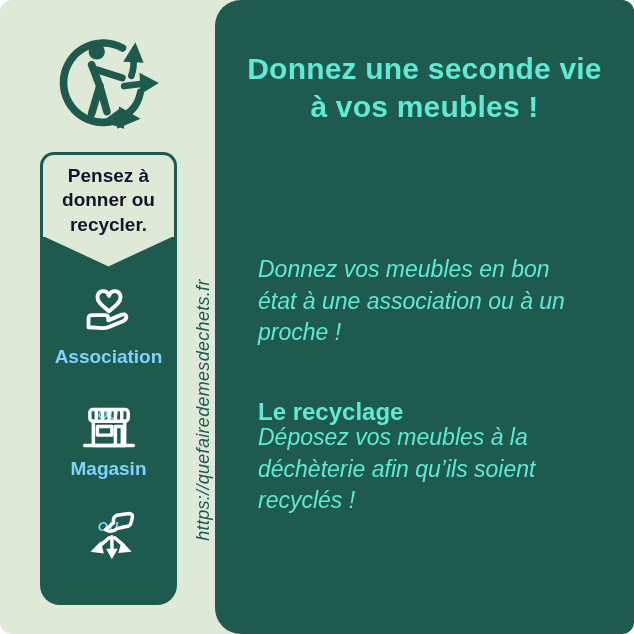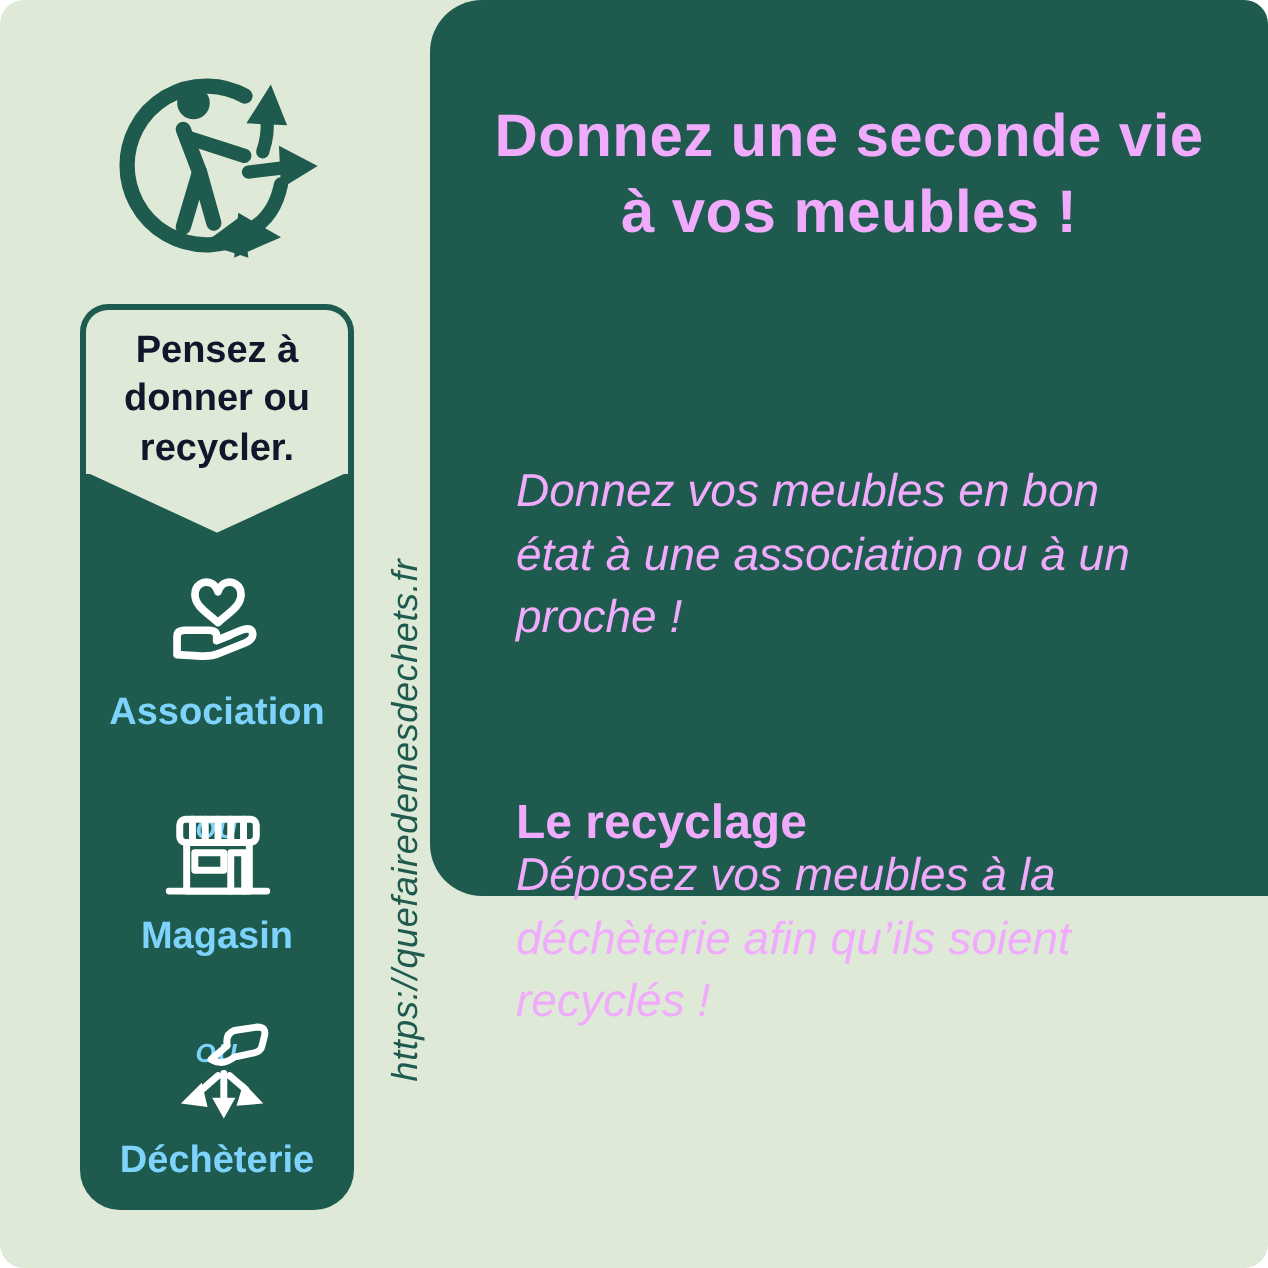"Donnez une seconde vie" .dark-panel { color: #f0abfc -> #5eead4; height: 448px -> 634px }
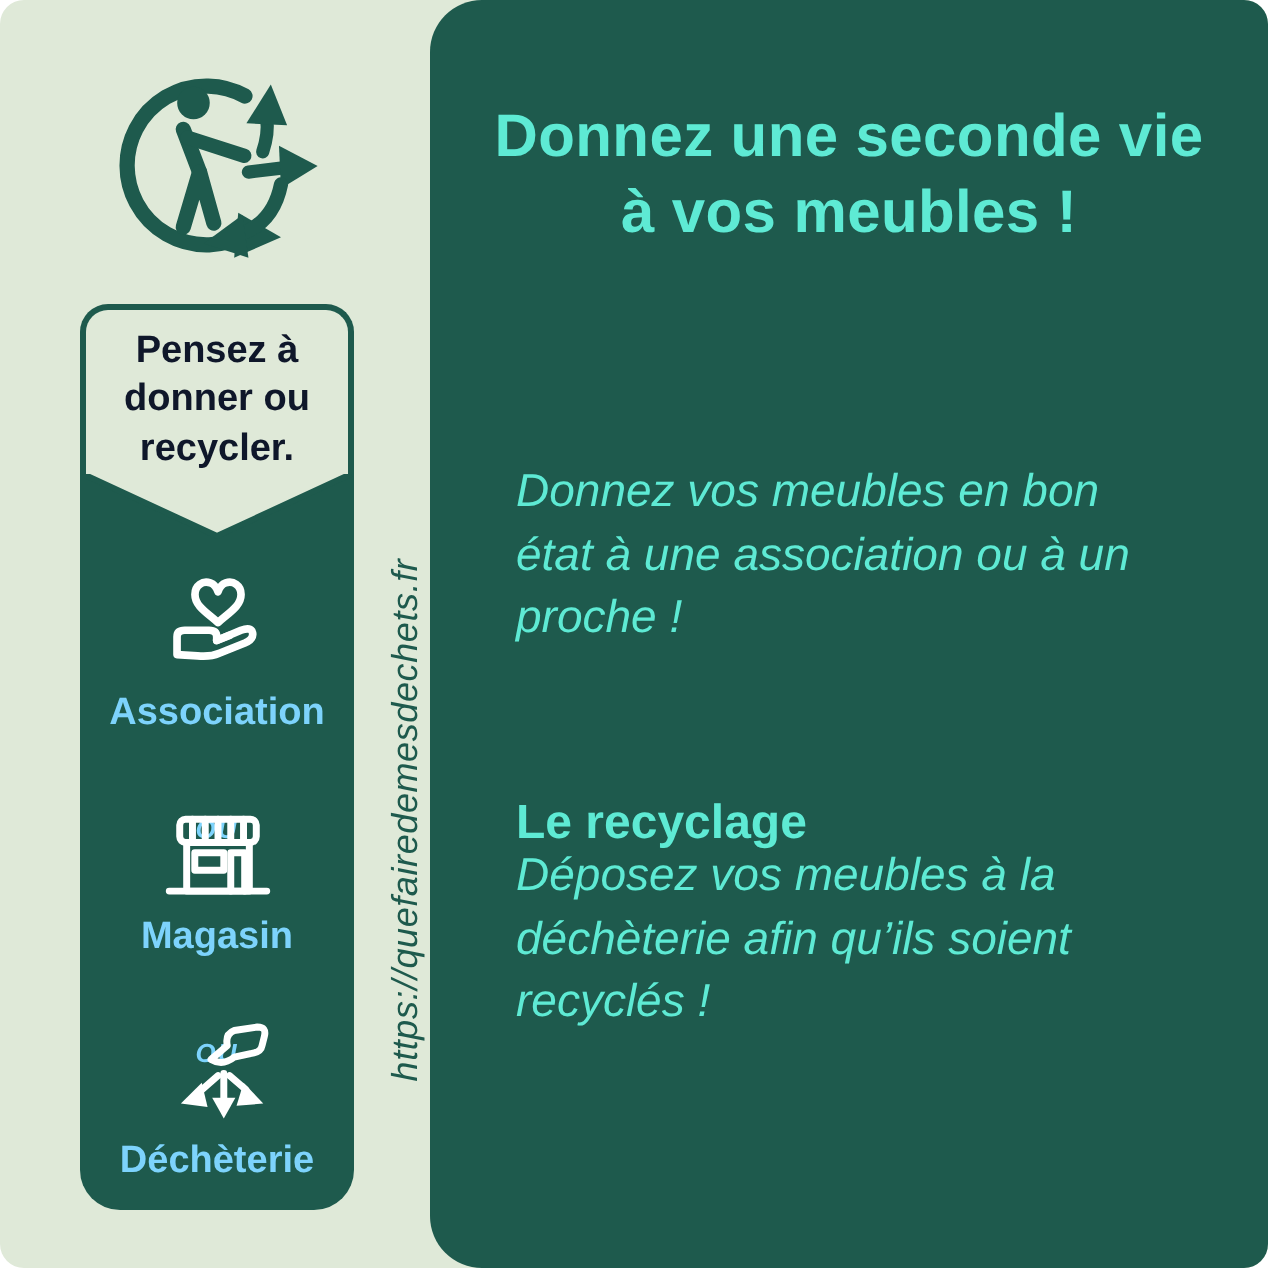"Donnez vos meubles en bon" .body-don { top: 230px -> 254px }
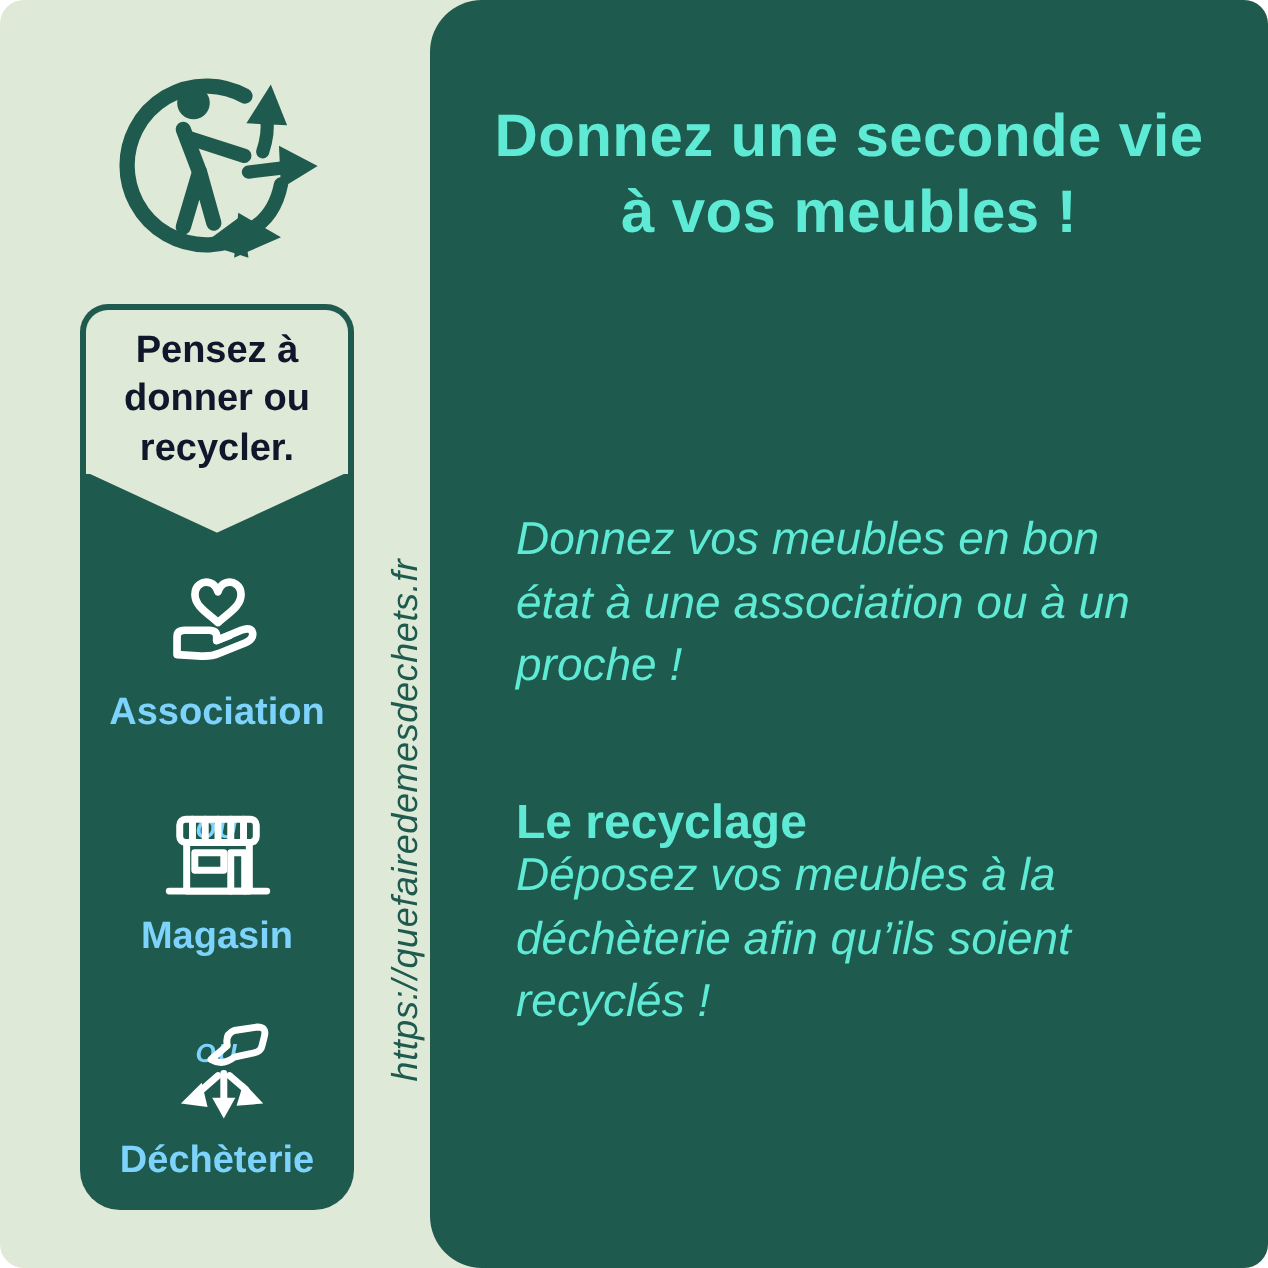"Déchèterie" div.ribbon-item { html: <div>Déchèterie</div> -> none }
